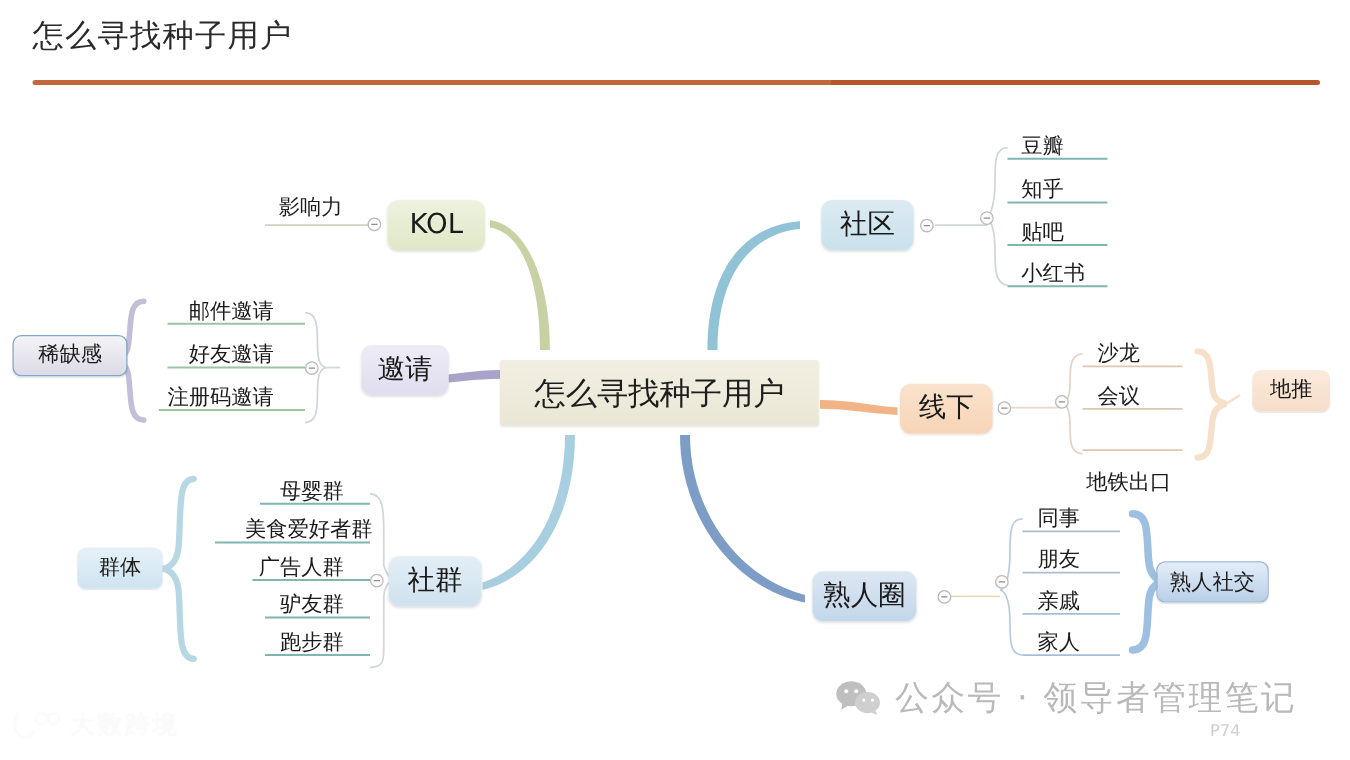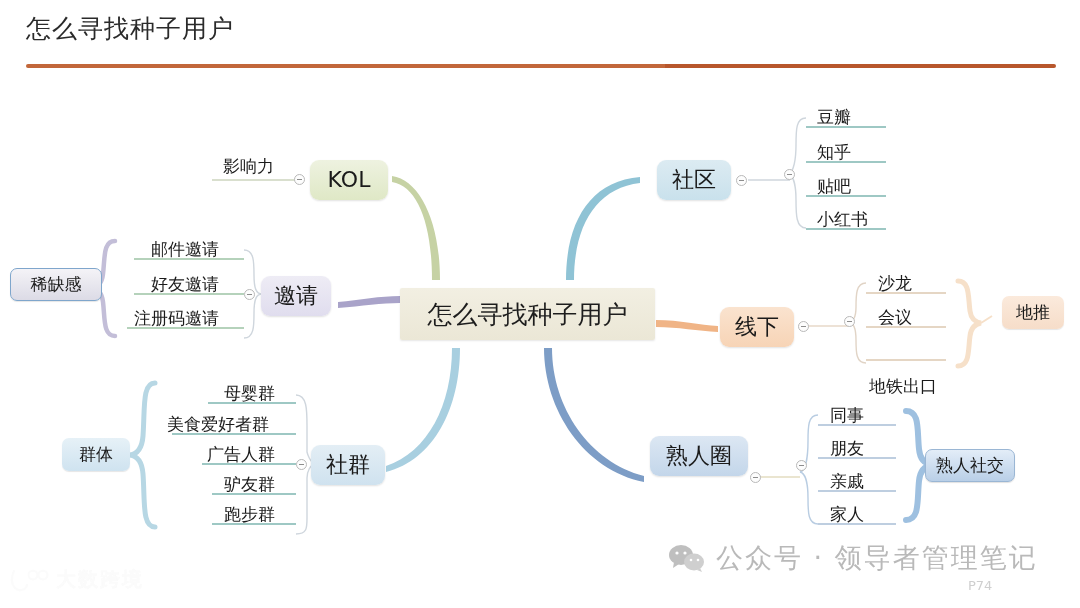"邀请" .n-yaoq { margin-left: none -> 28px }
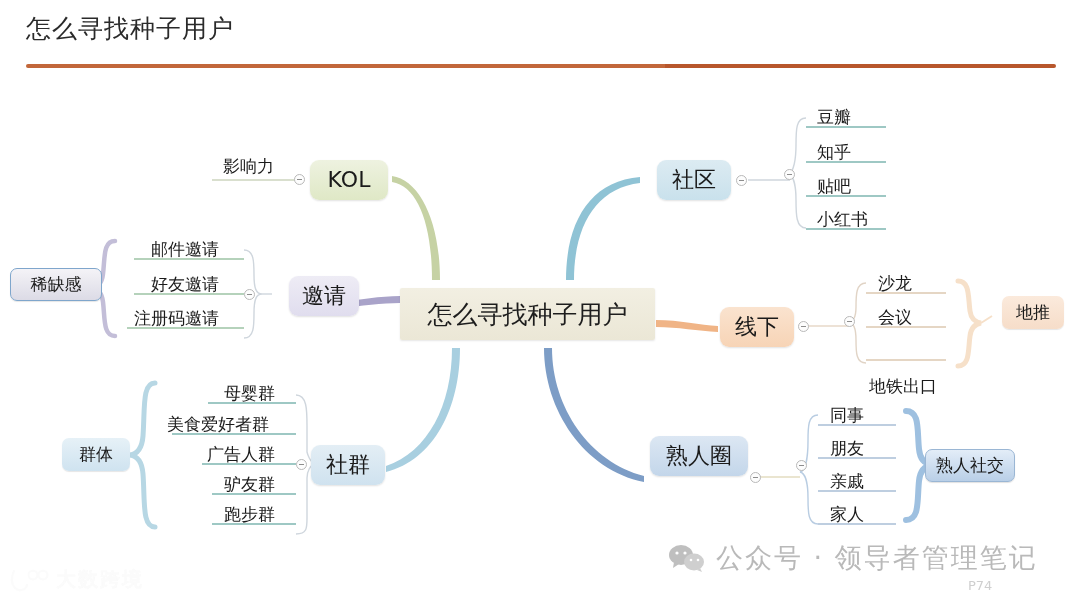"美食爱好者群" div.leaf { left: 167px -> 196px }
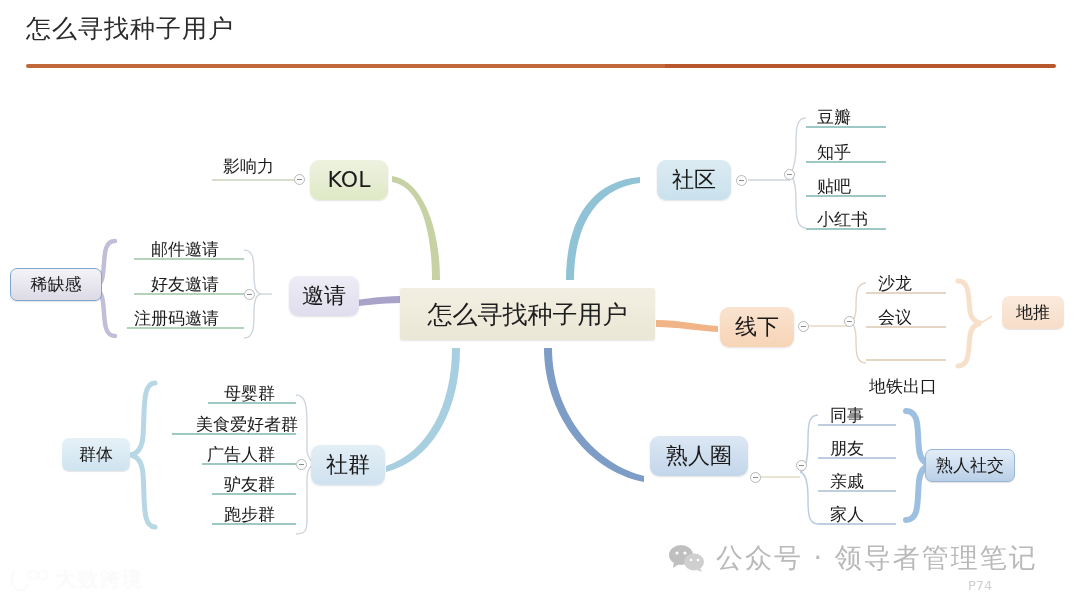"熟人圈" div.node { top: 436px -> 457px; width: 98px -> 83px }
